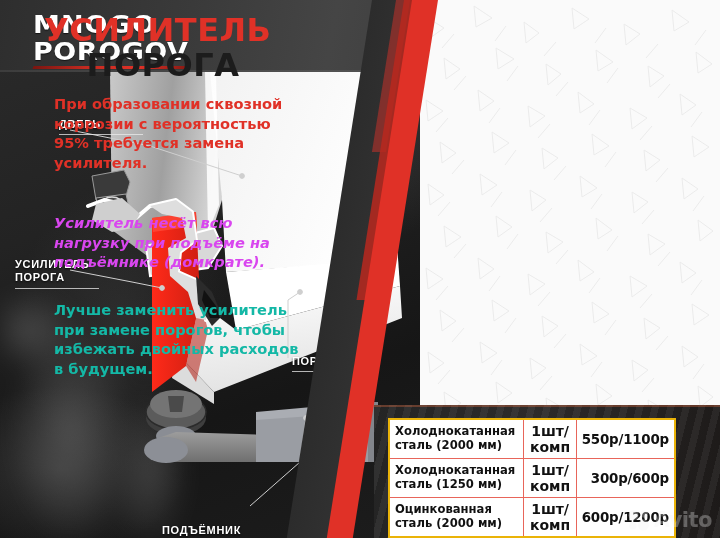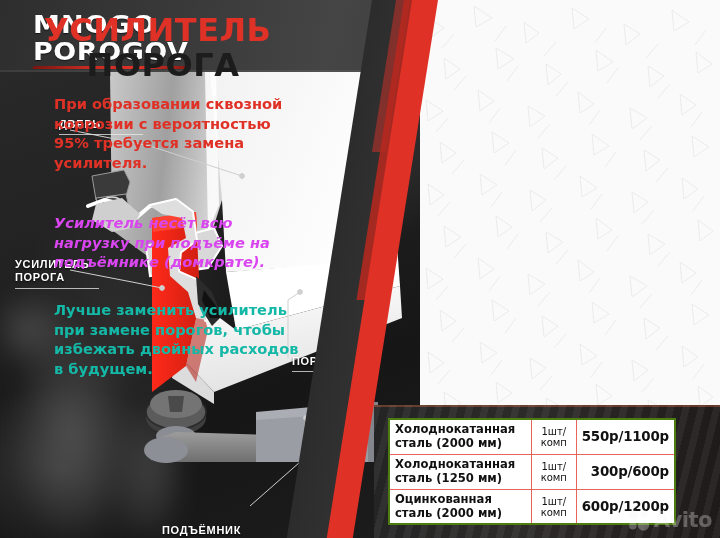"Холоднокатанная сталь (2000 мм)" .price-table { border: 2px solid #4d7c0f -> 2px solid #eab308 }
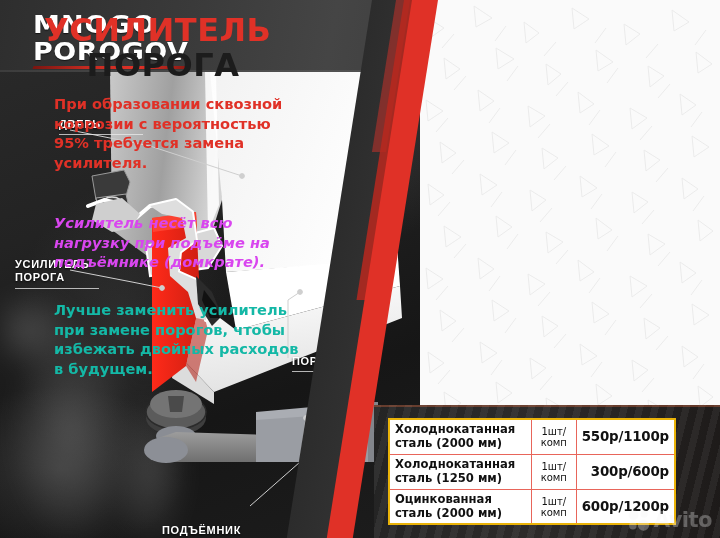"1шт/комп" .c-qty { font-size: 10px -> 14px; font-weight: 400 -> 700 }
